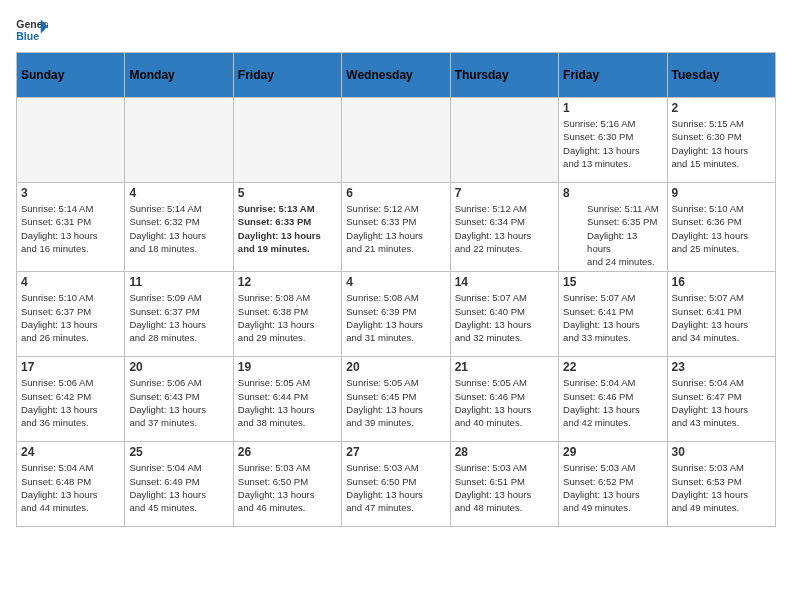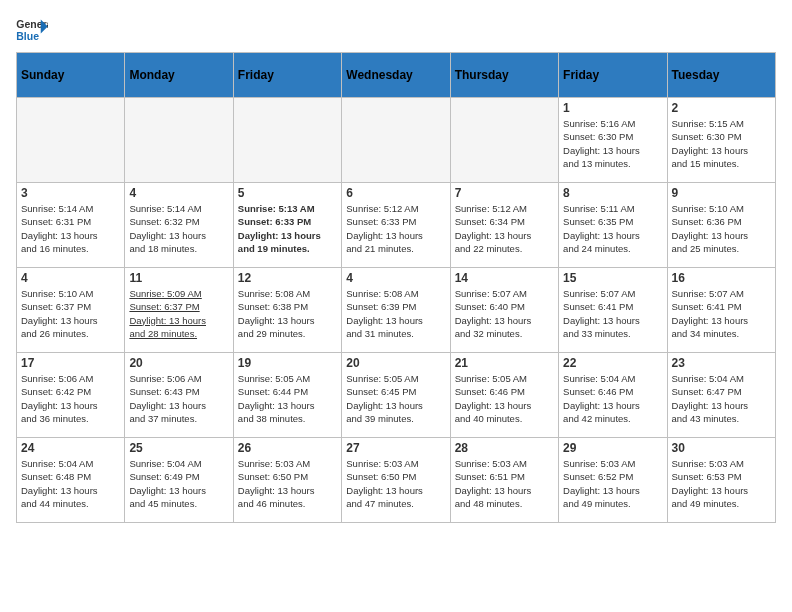"Sunrise: 5:11 AM" div.day-info { margin-left: none -> 24px }
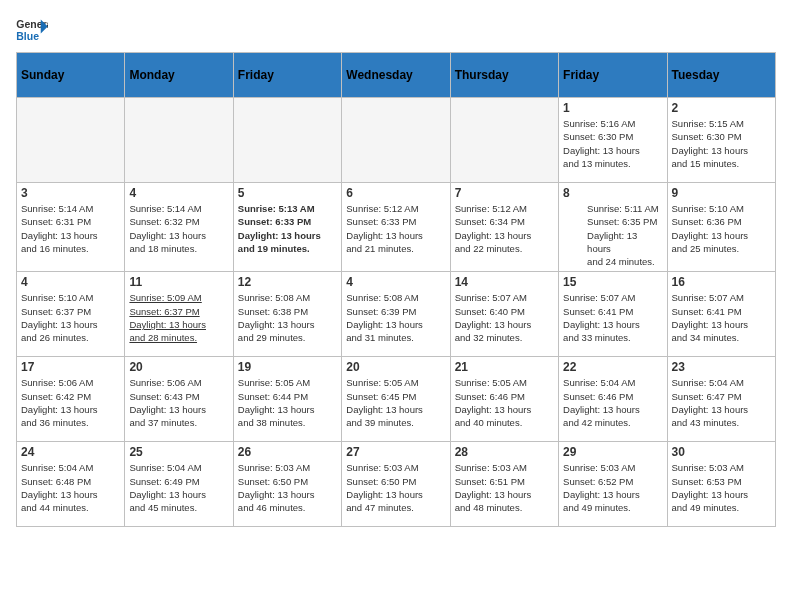"Sunrise: 5:09 AM" div.day-info { text-decoration: underline -> none }
